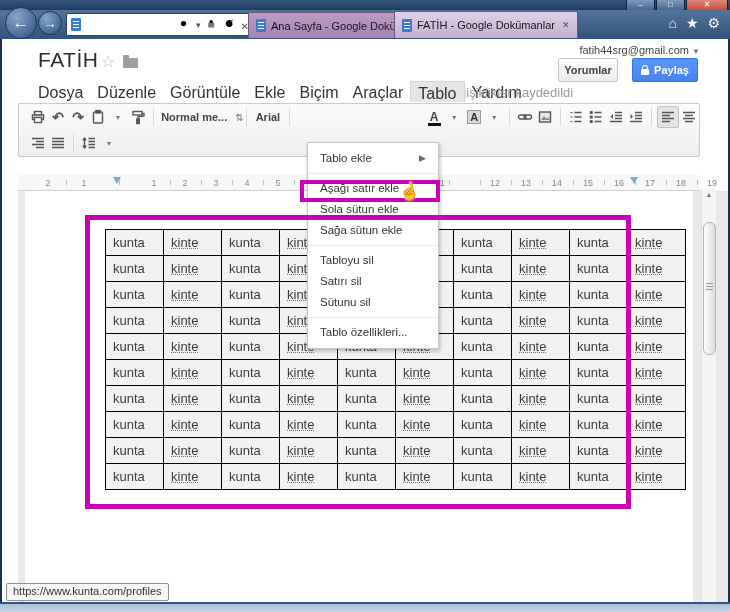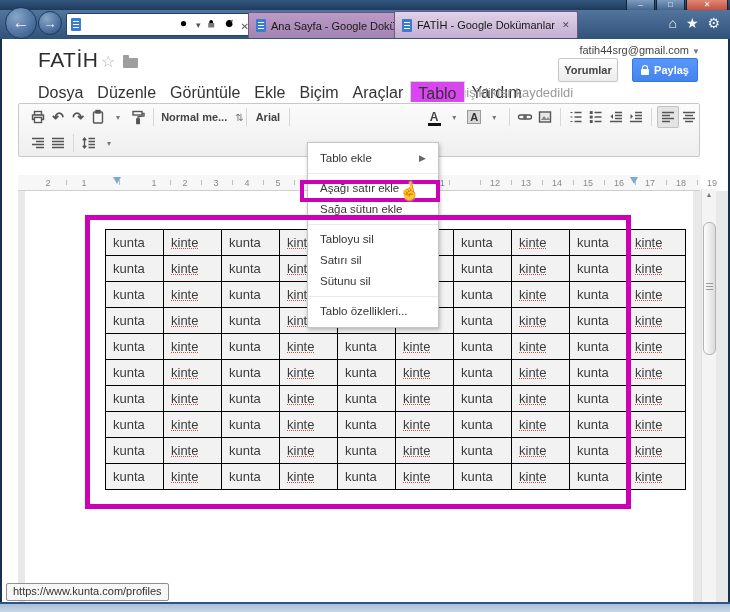"Tablo" .mitem.open { background: #d946ef -> #e5e5e5 }
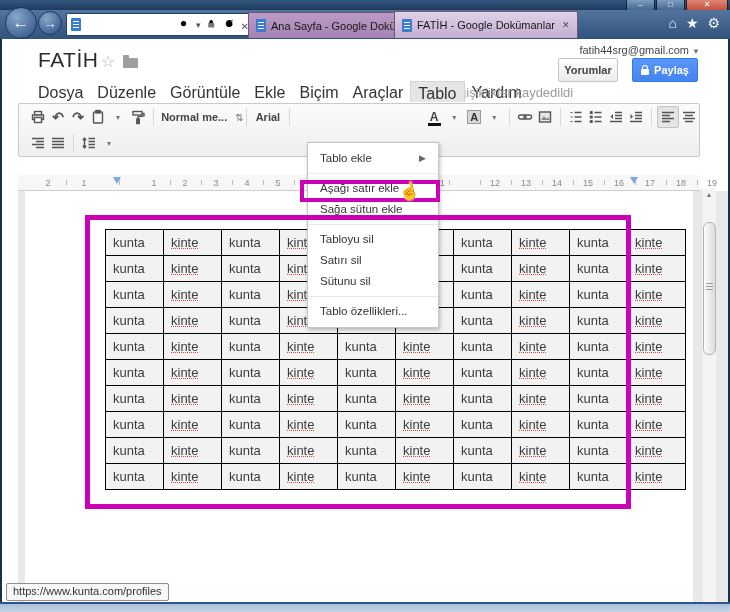"Sola sütun ekle" div.dditem { html: none -> <div> <span>Sola sütun ekle</span> </div> }
